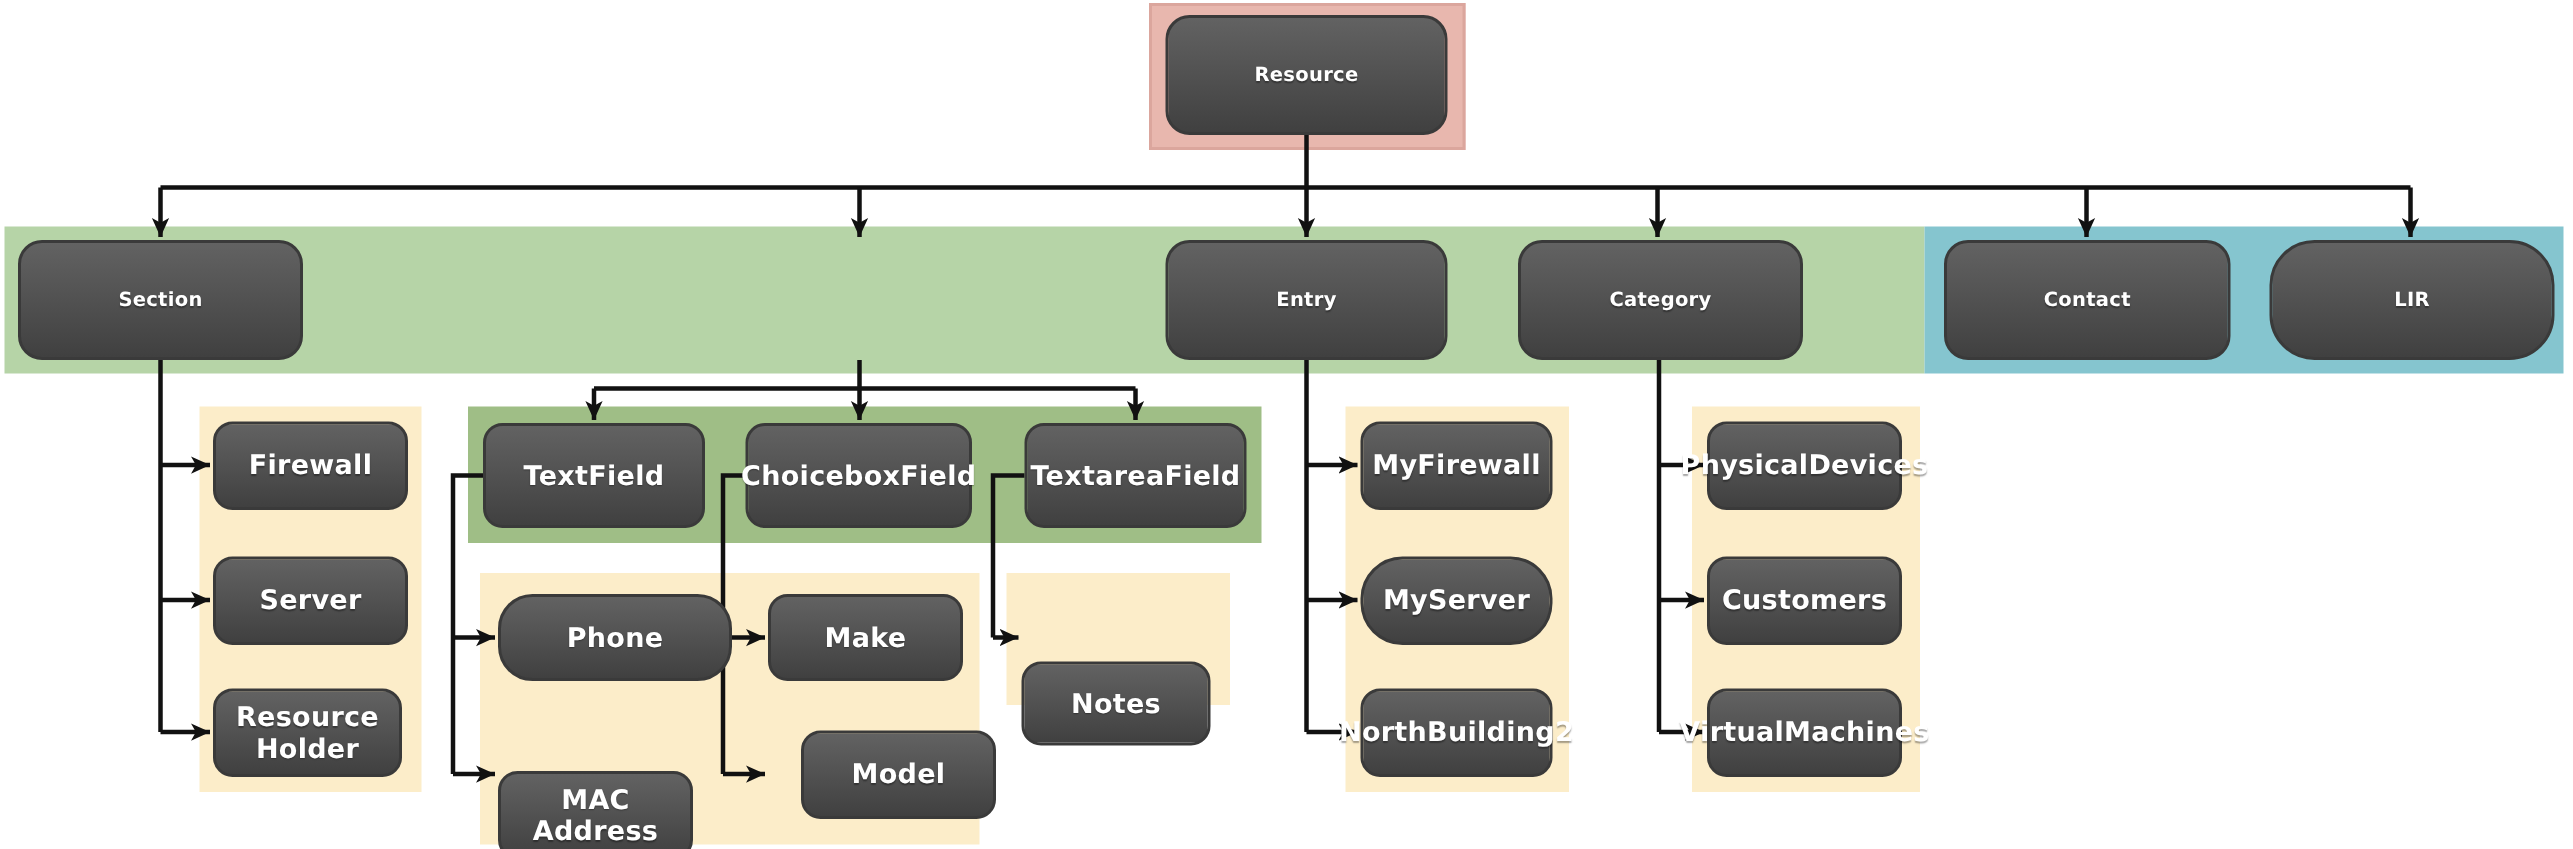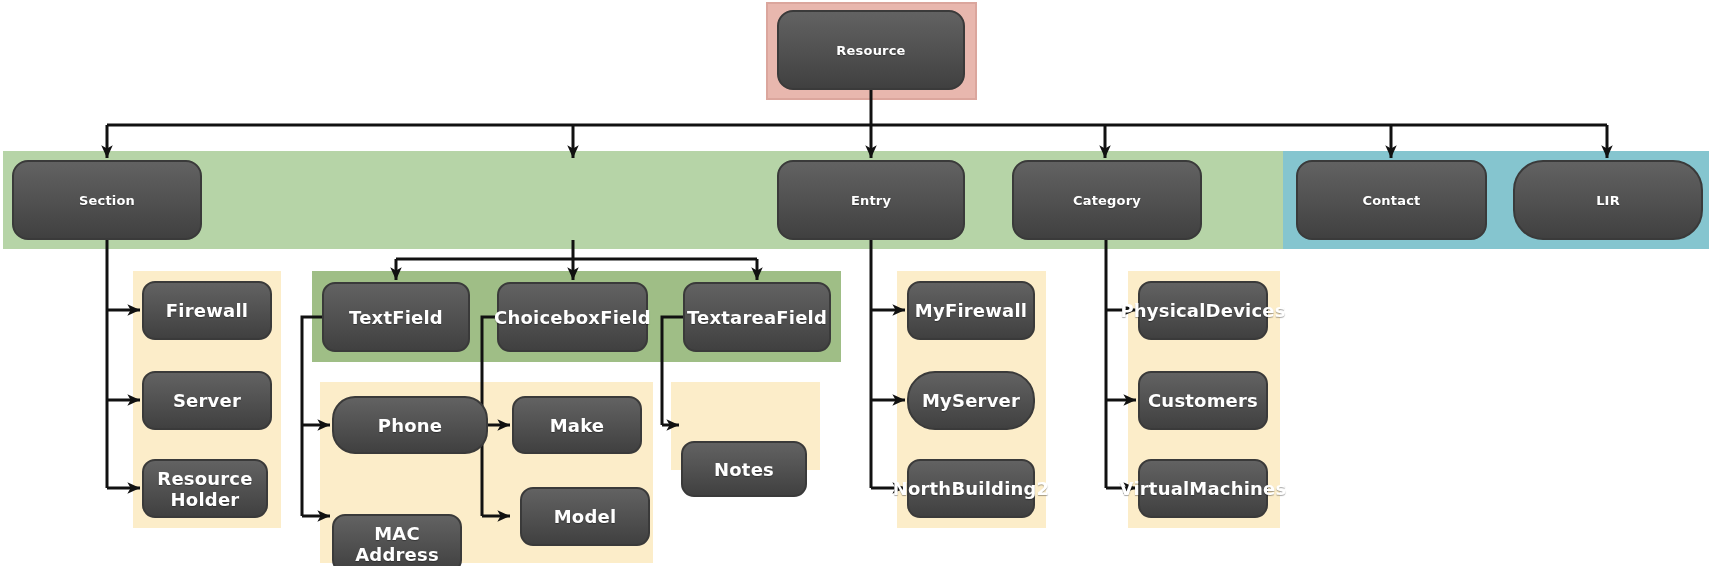"Model" div.node { left: 520px -> 534px }
